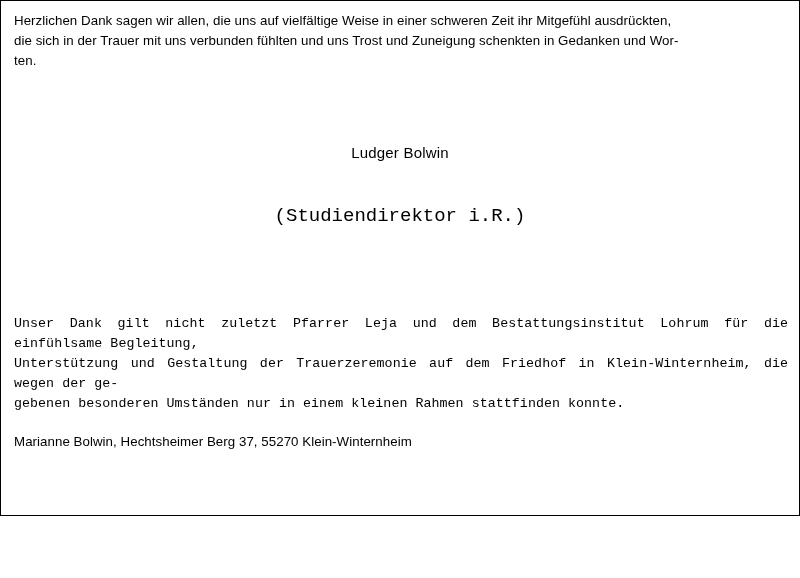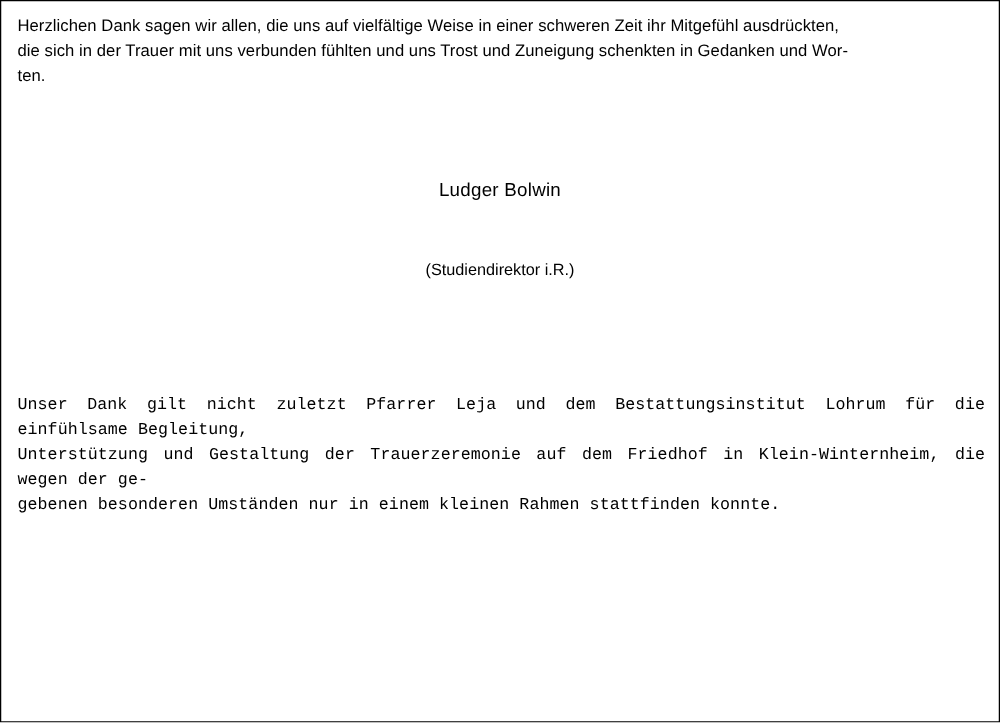"Herzlichen Dank sagen wir allen," .notice-card { height: 578px -> 516px }
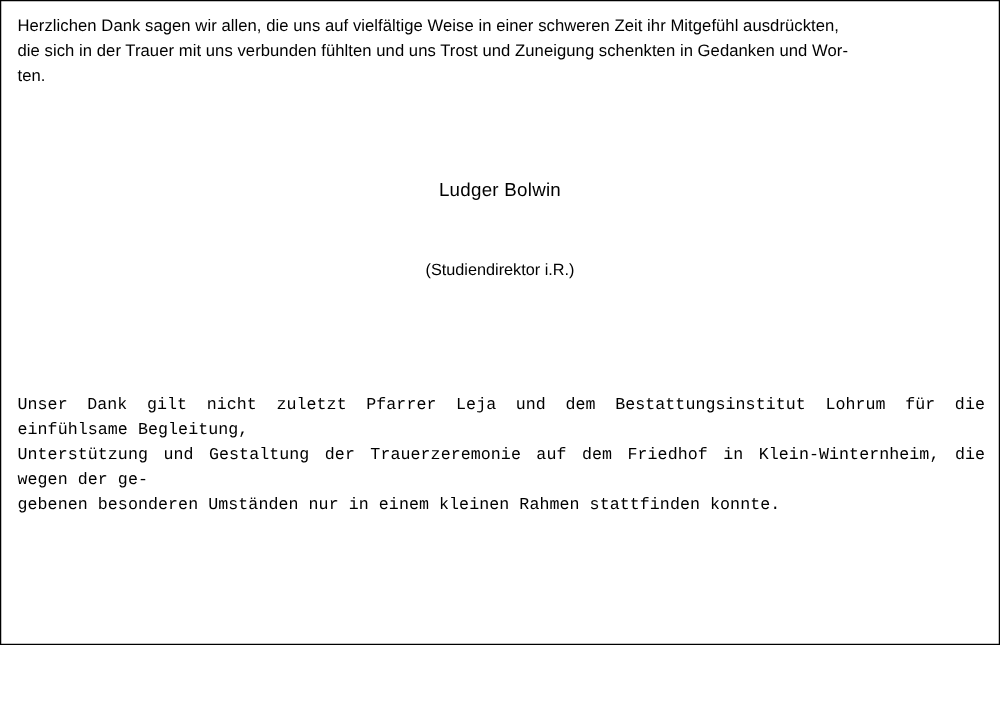"(Studiendirektor i.R.)" .title-line { font-family: none -> Liberation Mono, monospace; font-size: 13px -> 19px }
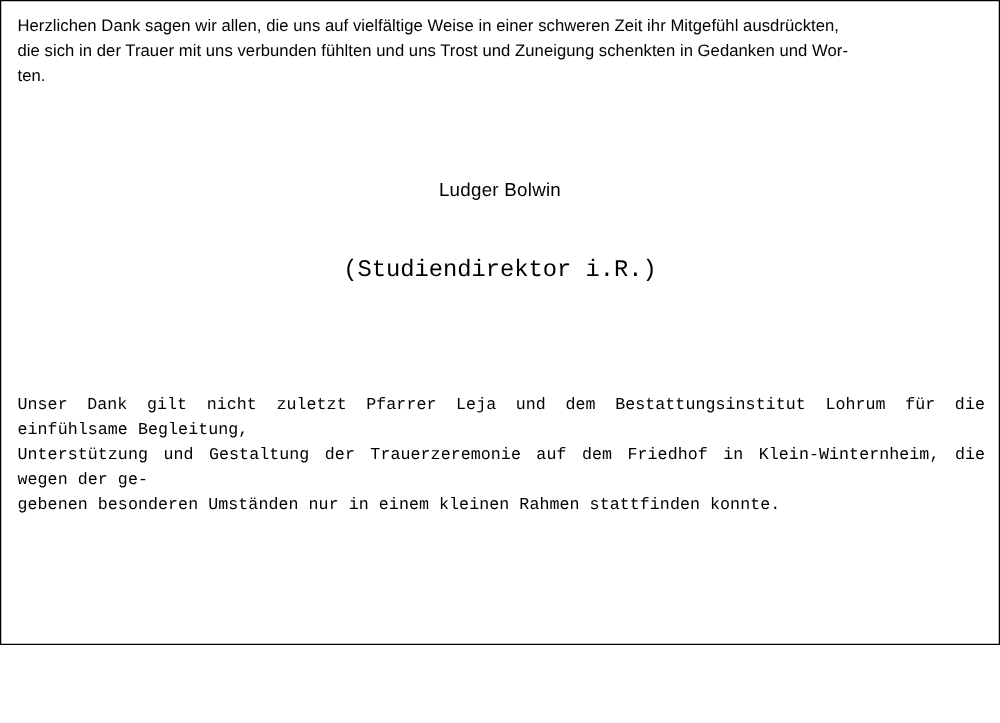"Marianne Bolwin, Hechtsheimer Berg 37," p.para { html: none -> <p>Marianne Bolwin, Hechtsheimer Berg 37, 55270 Klein-Winternheim</p> }
